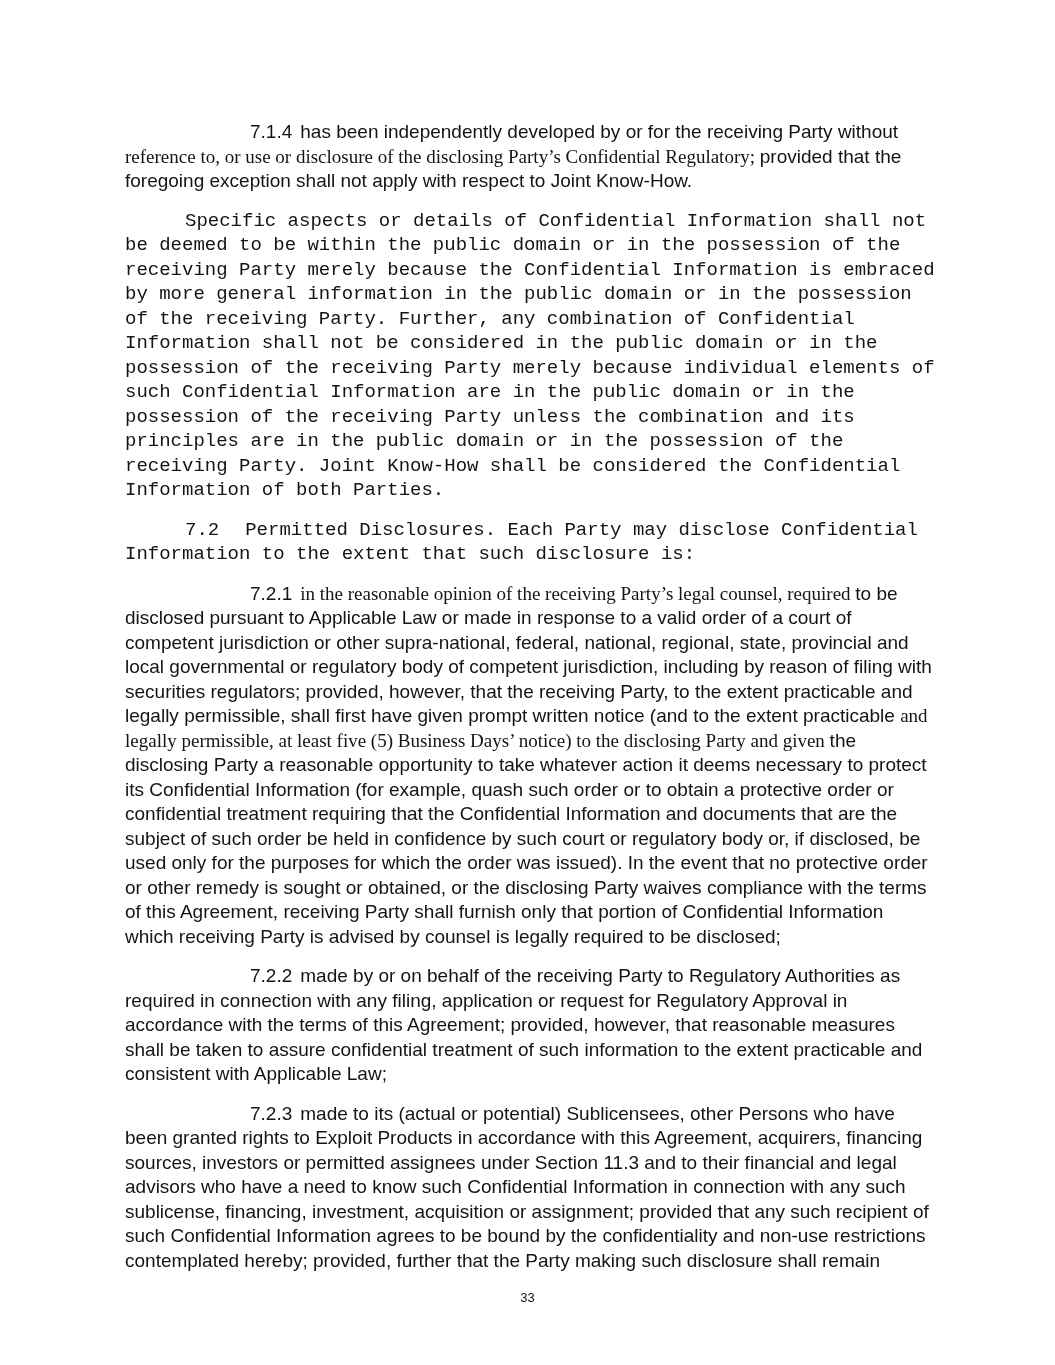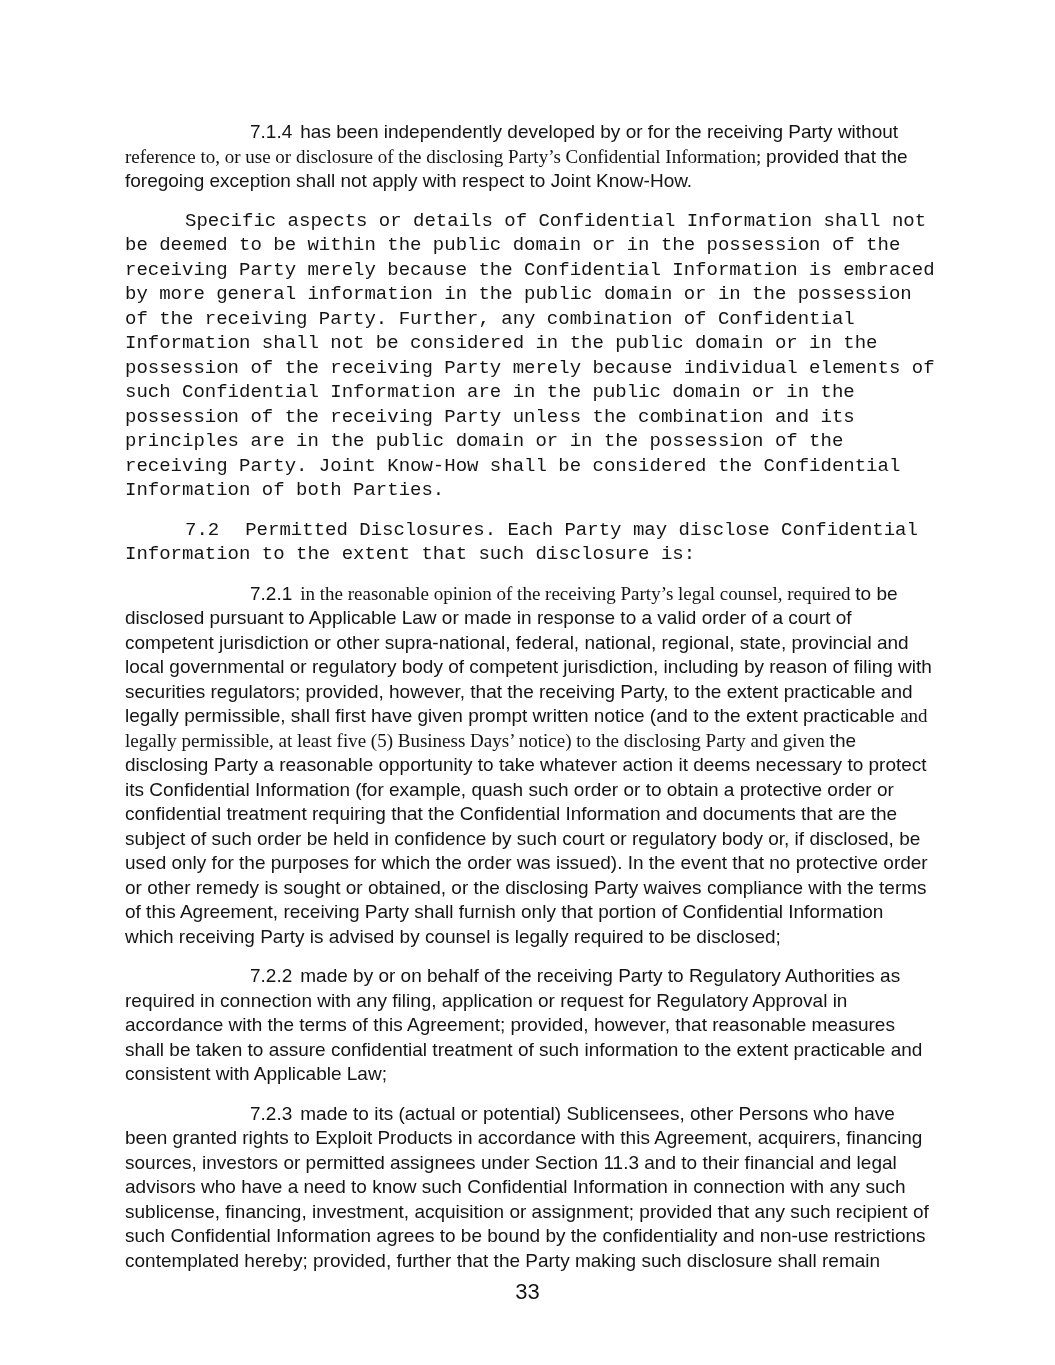"reference to, or use or" span.serif { text: Information -> Regulatory }
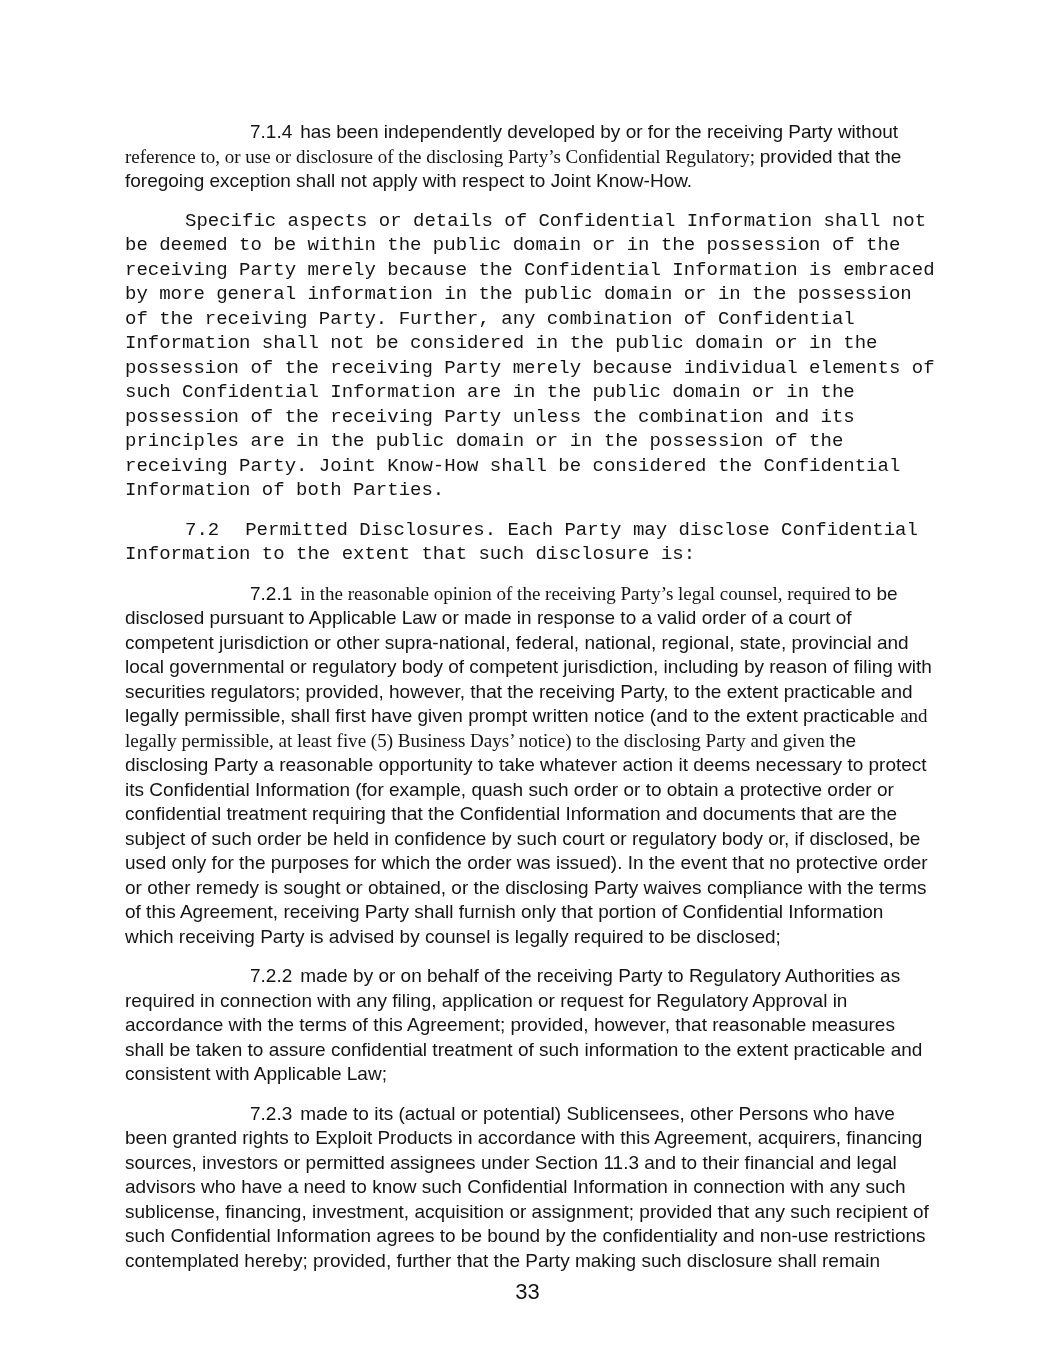"33" .page-footer { font-size: 22px -> 13px }
